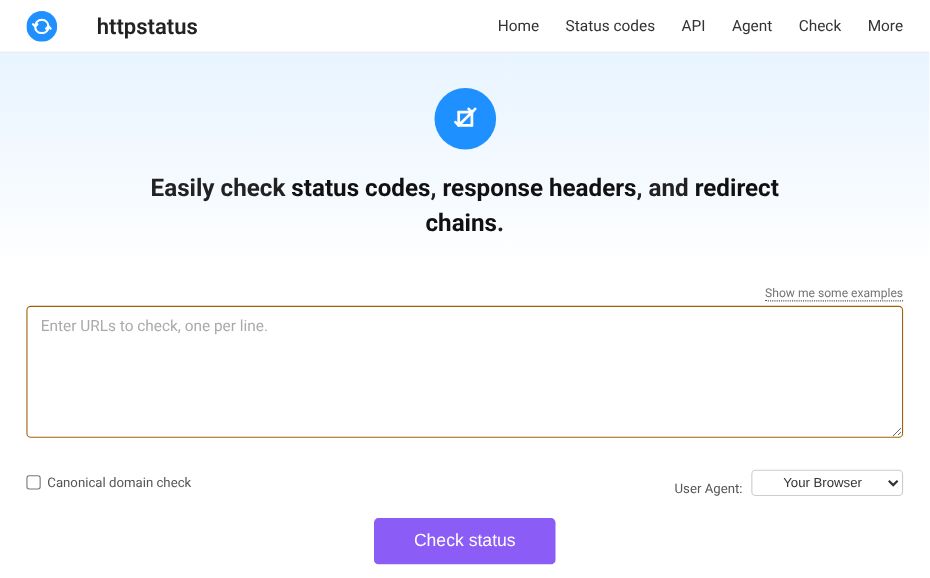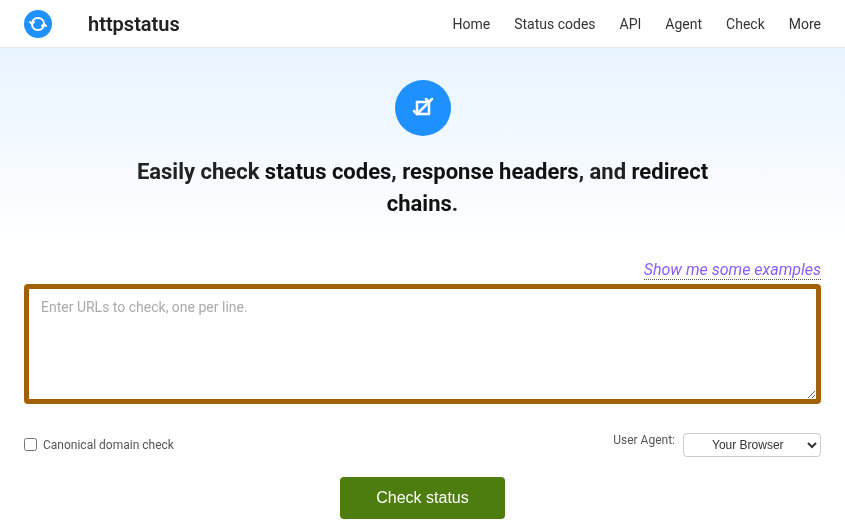"Show me some examples" .show-examples-link { color: #8b5cf6 -> #737373; font-size: 16px -> 11px; font-style: italic -> none }
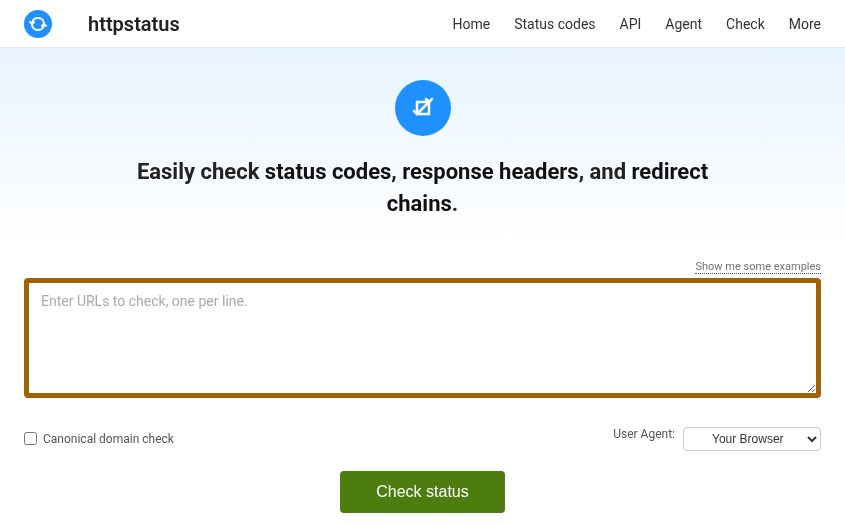"Enter URLs to check, one" .url-textarea { border: 5px solid #a16207 -> 1px solid #a16207 }
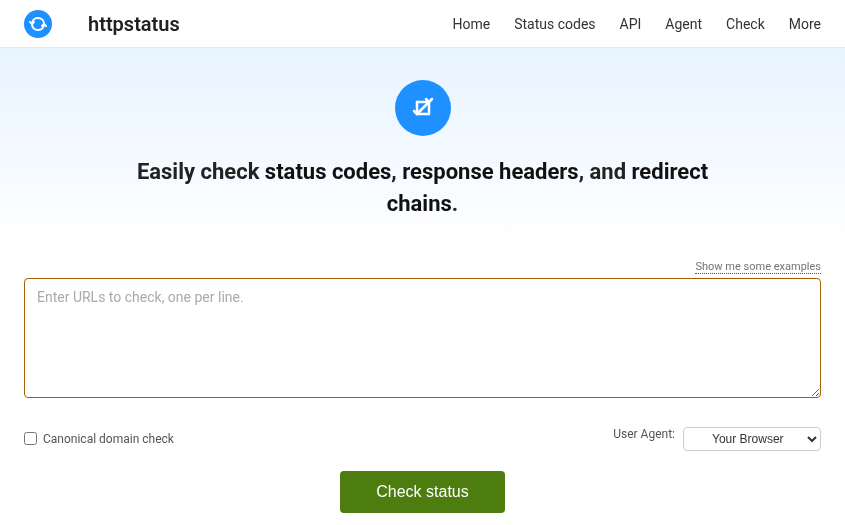"User Agent:" .user-agent-row { align-items: flex-start -> flex-end }
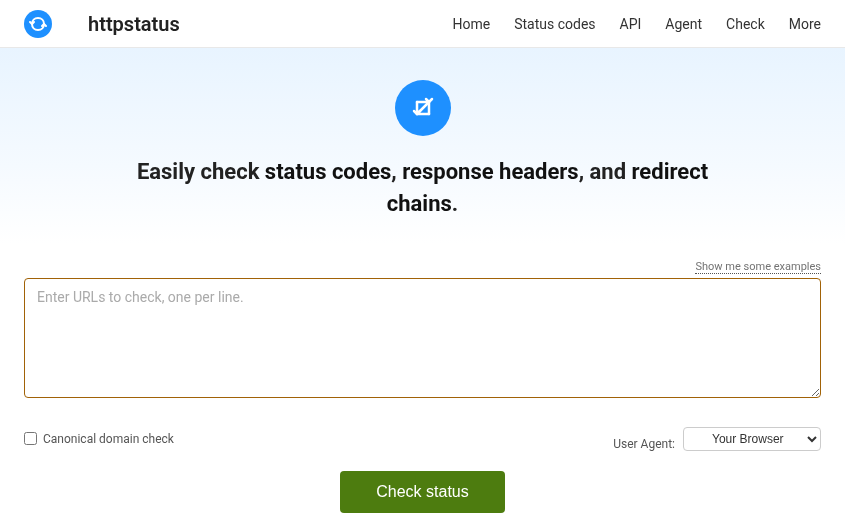"Check status" .check-status-btn { background: #4d7c0f -> #8b5cf6 }
